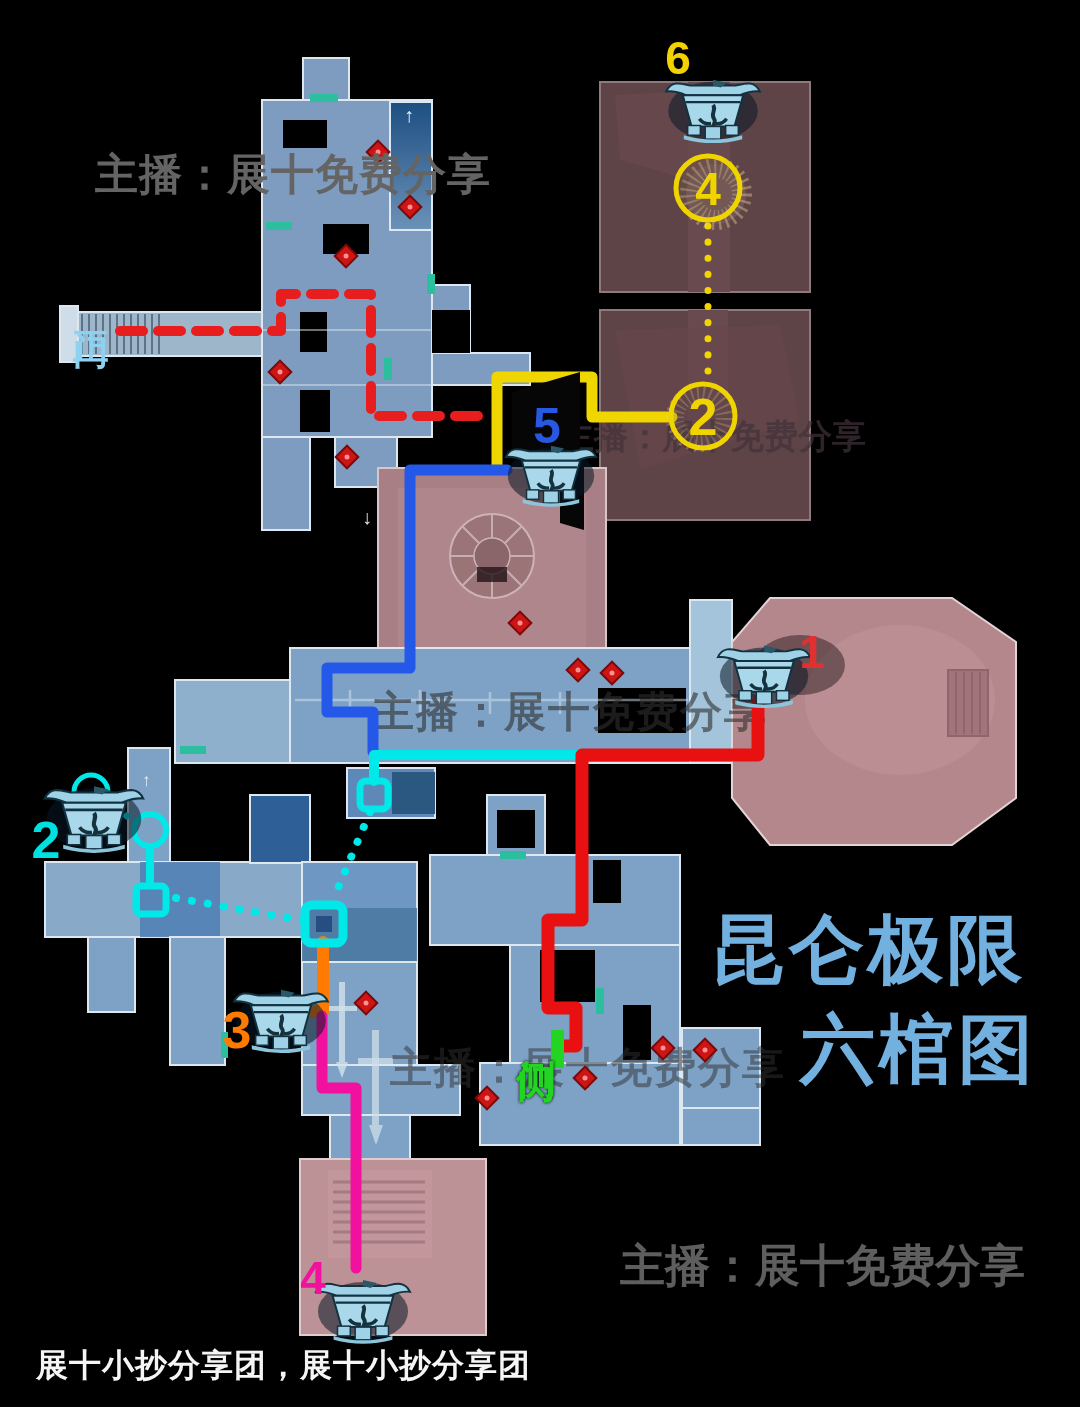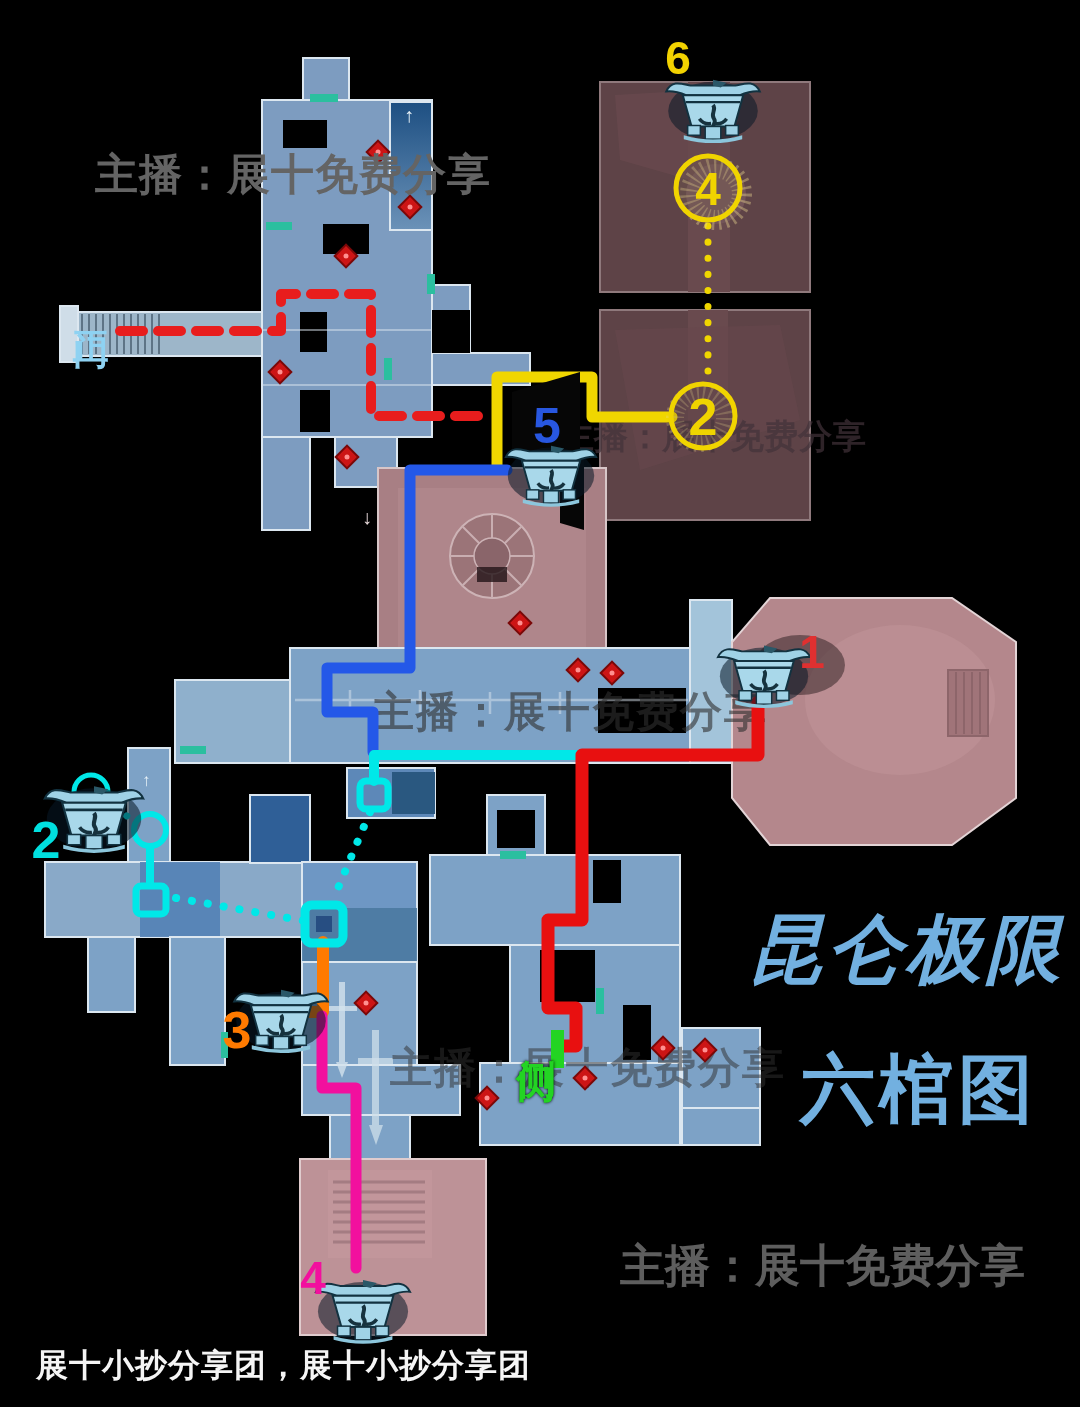"昆仑极限" div.t { font-style: italic -> none; left: 748px -> 710px }
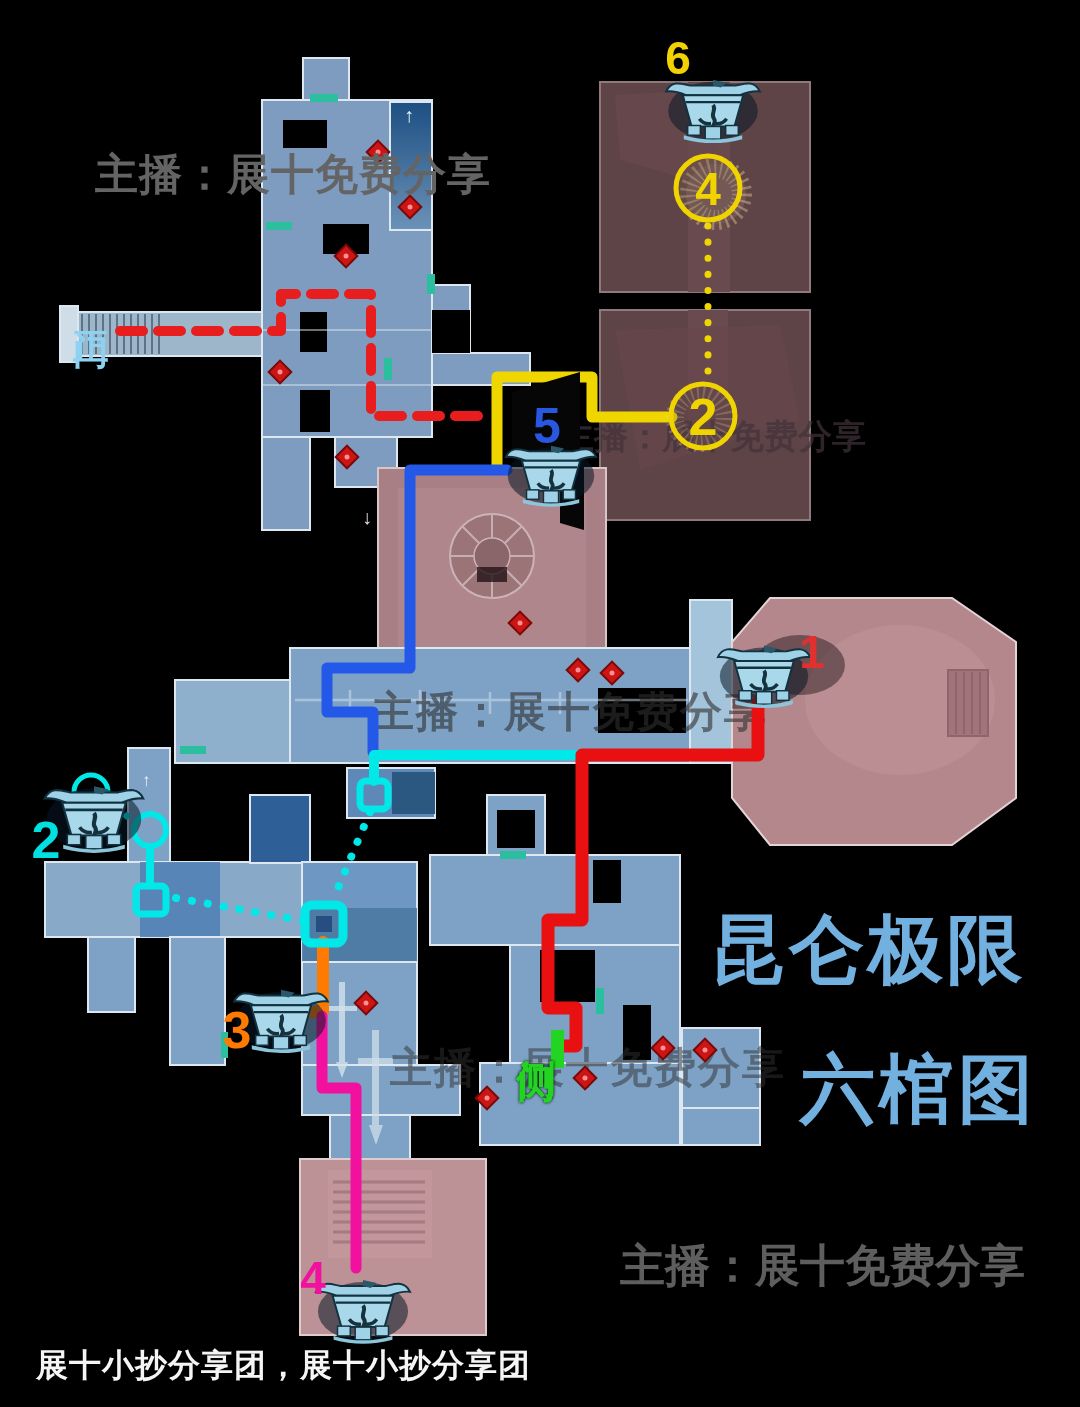"六棺图" div.t { top: 1040px -> 1000px }
